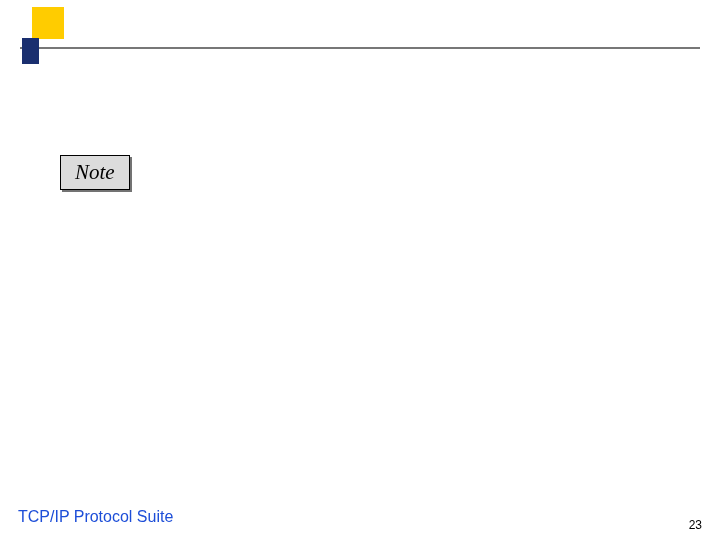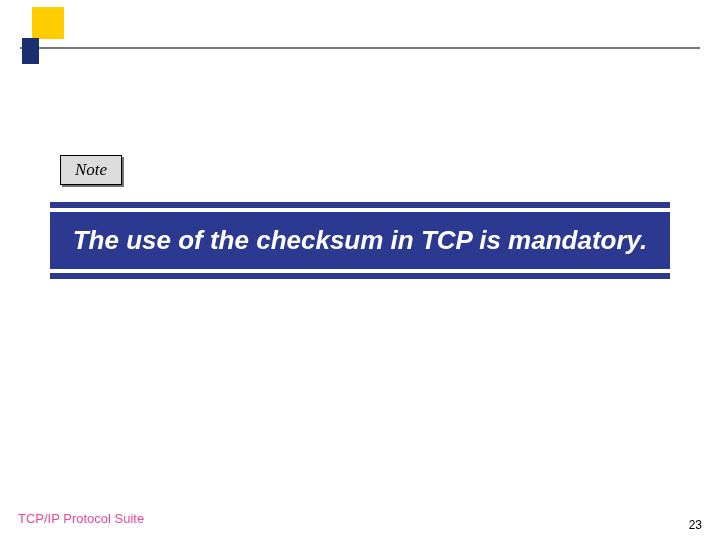"Note" .note-text { font-size: 17px -> 21px }
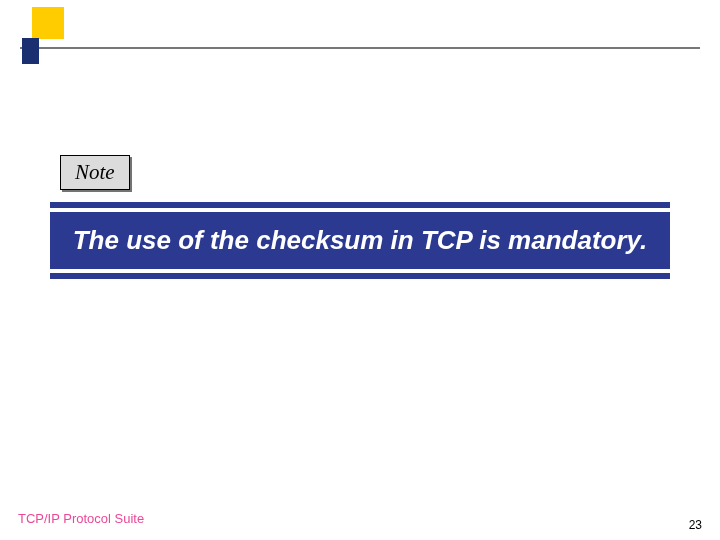"The use of the checksum" div.banner-wrap { html: <div> <div></div> <div> <div>The use of the checksum in TCP is mandatory.</div> </div> <div></div> </div> -> none }
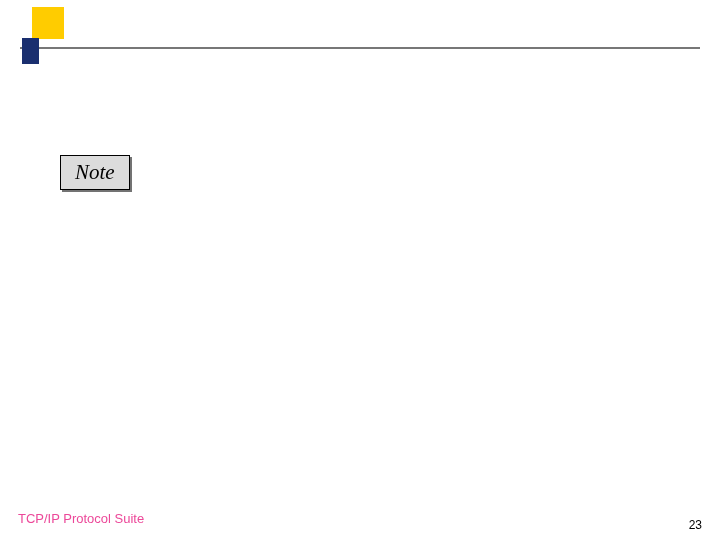"TCP/IP Protocol Suite" .footer-left { color: #ec4899 -> #1d4ed8; font-size: 13px -> 16px }
